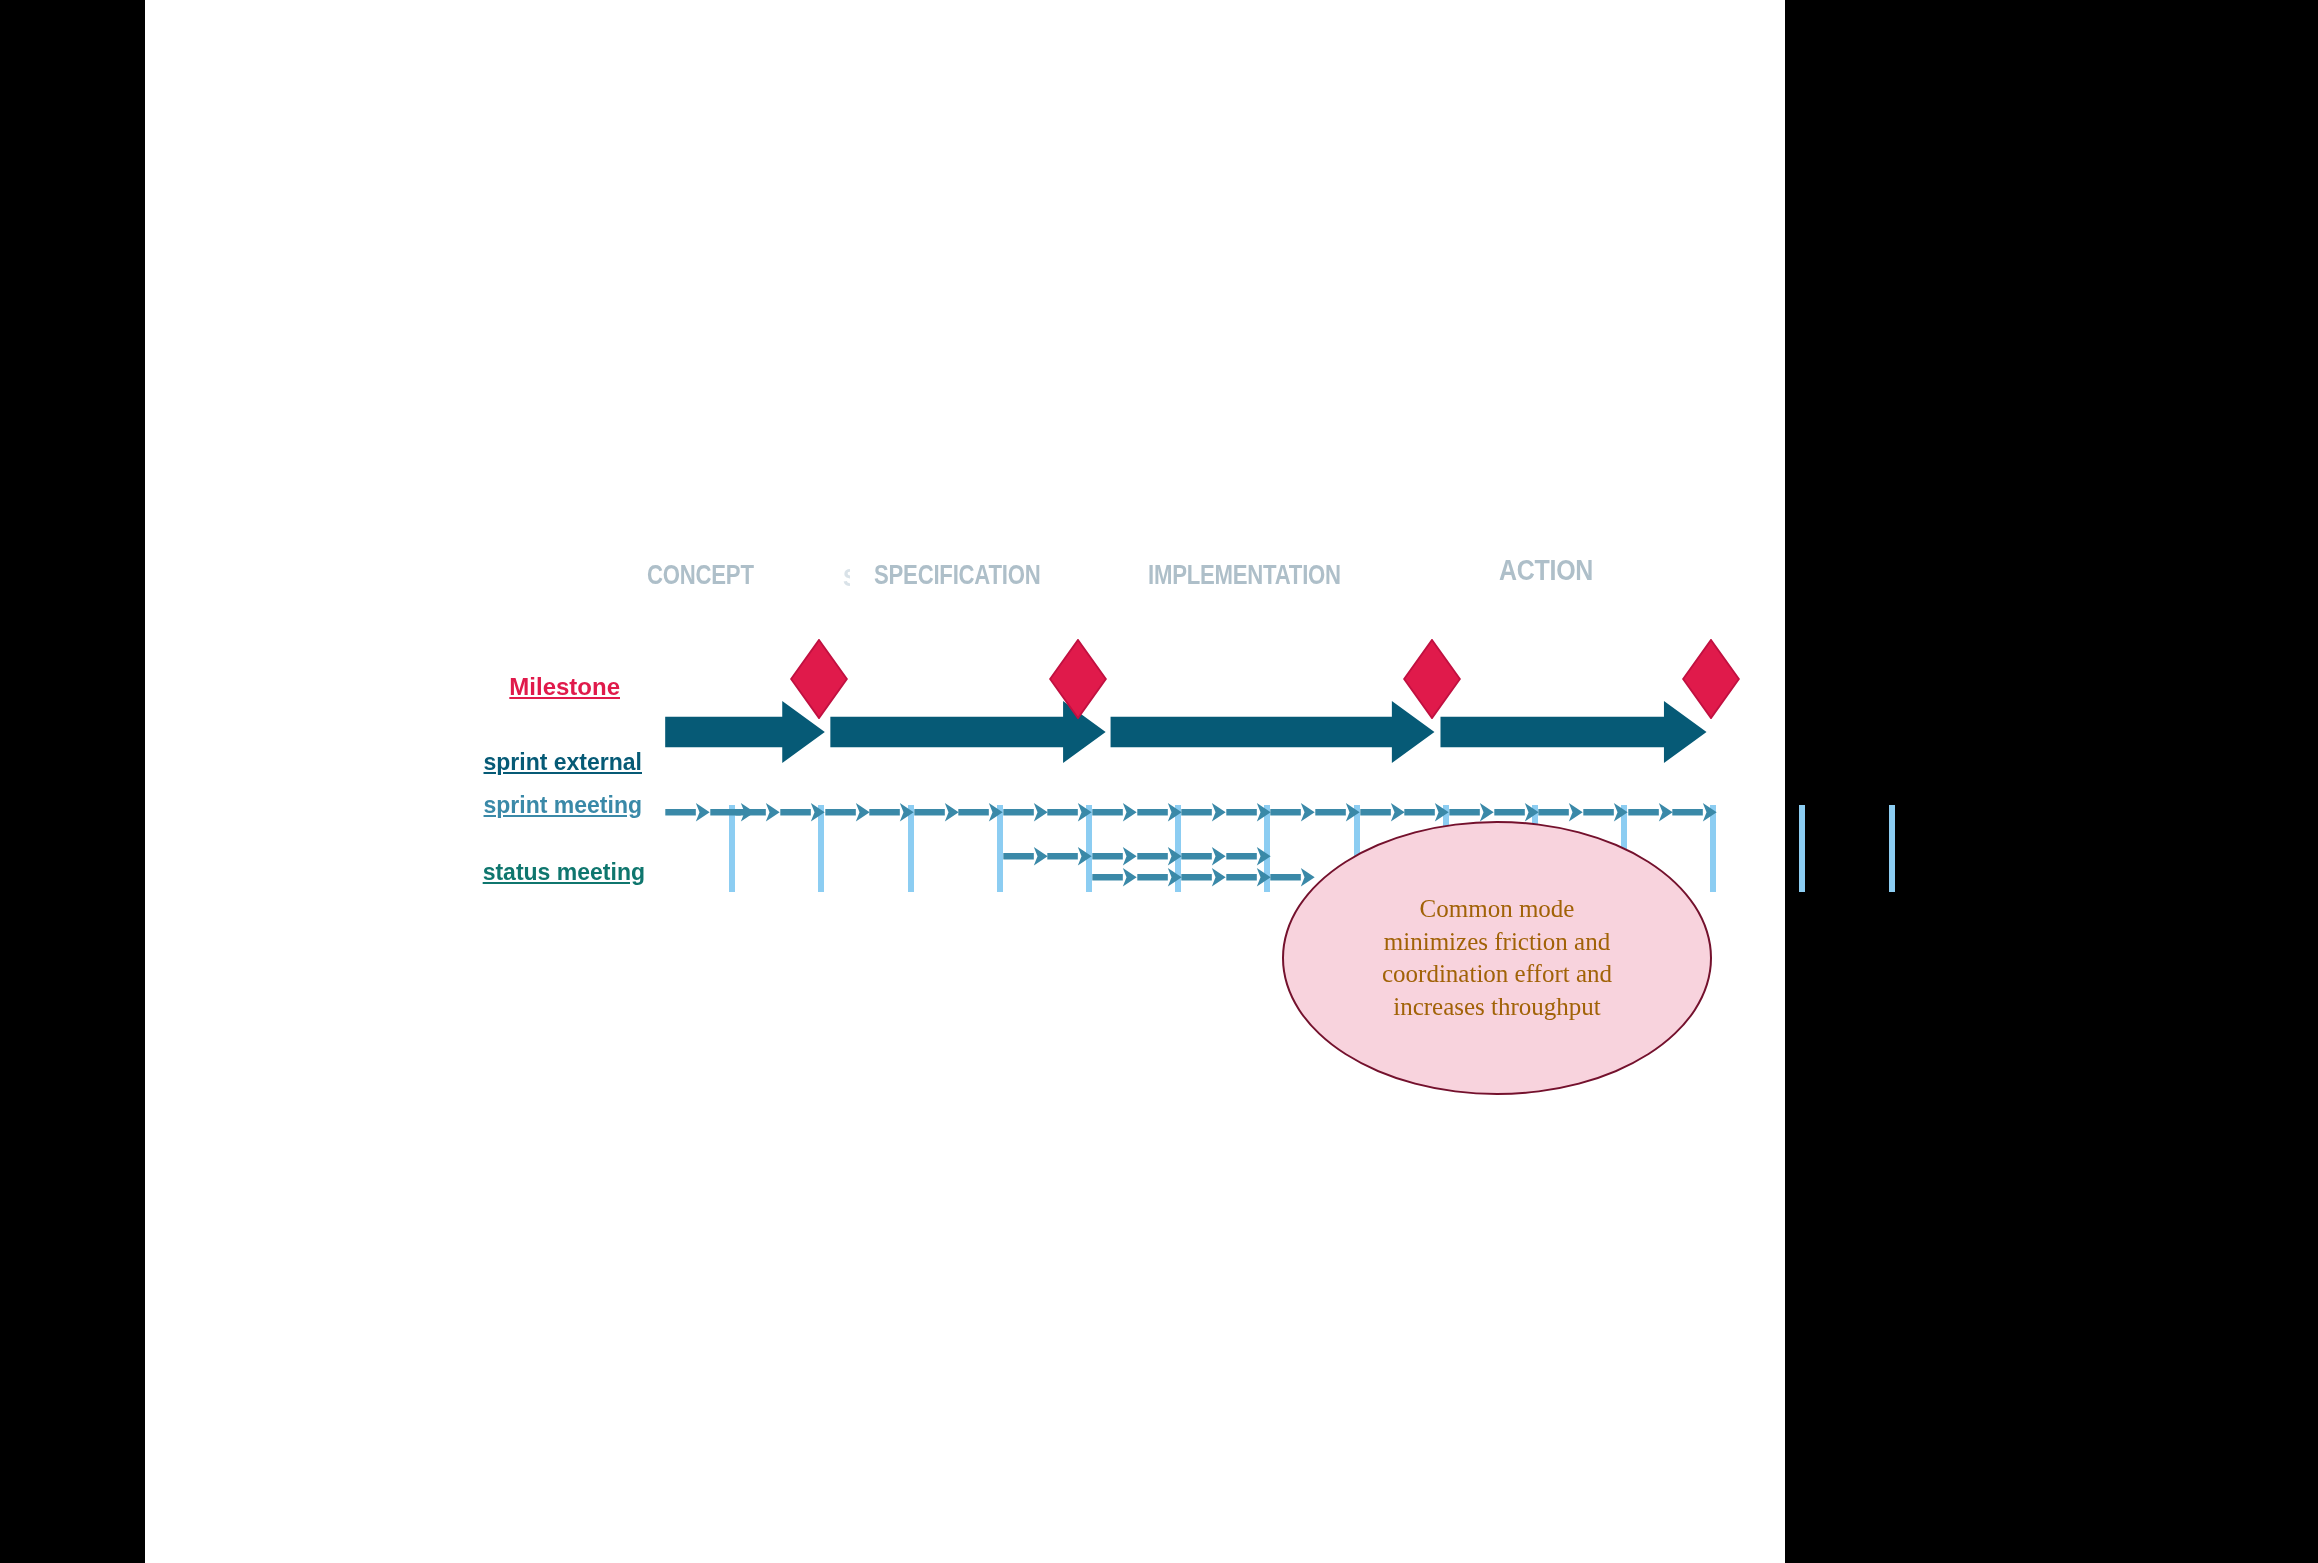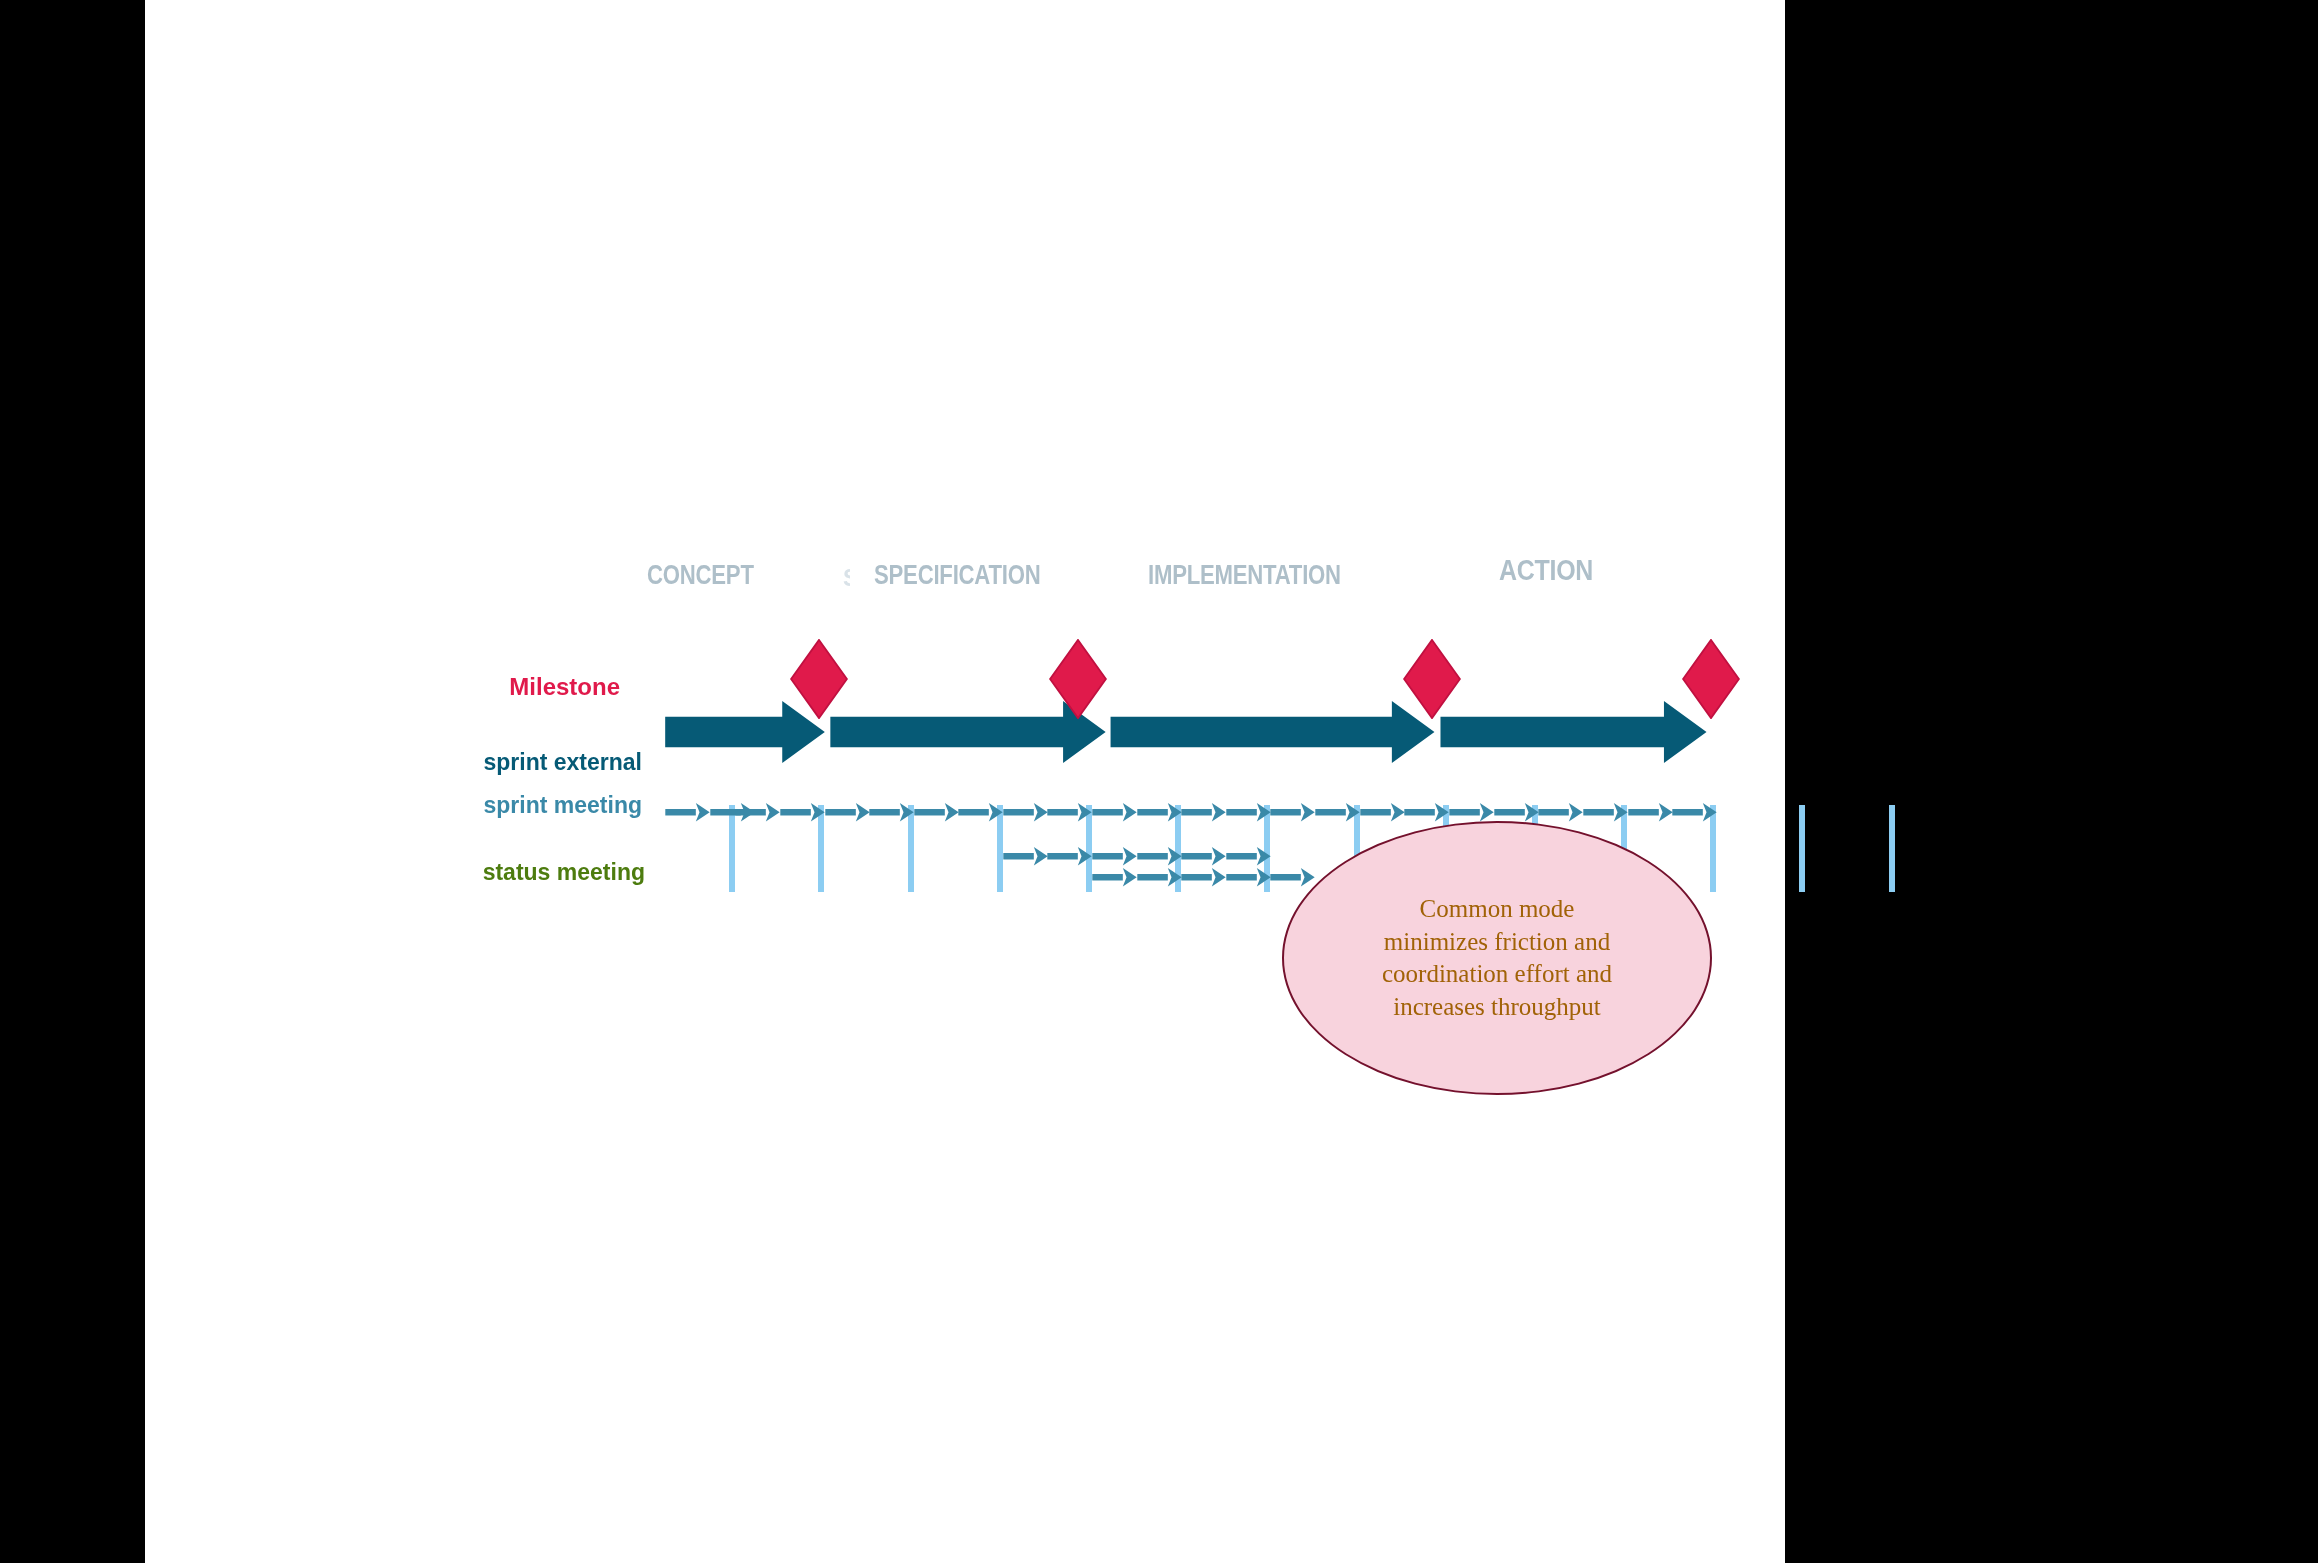"Milestone" .row-label { text-decoration: none -> underline }
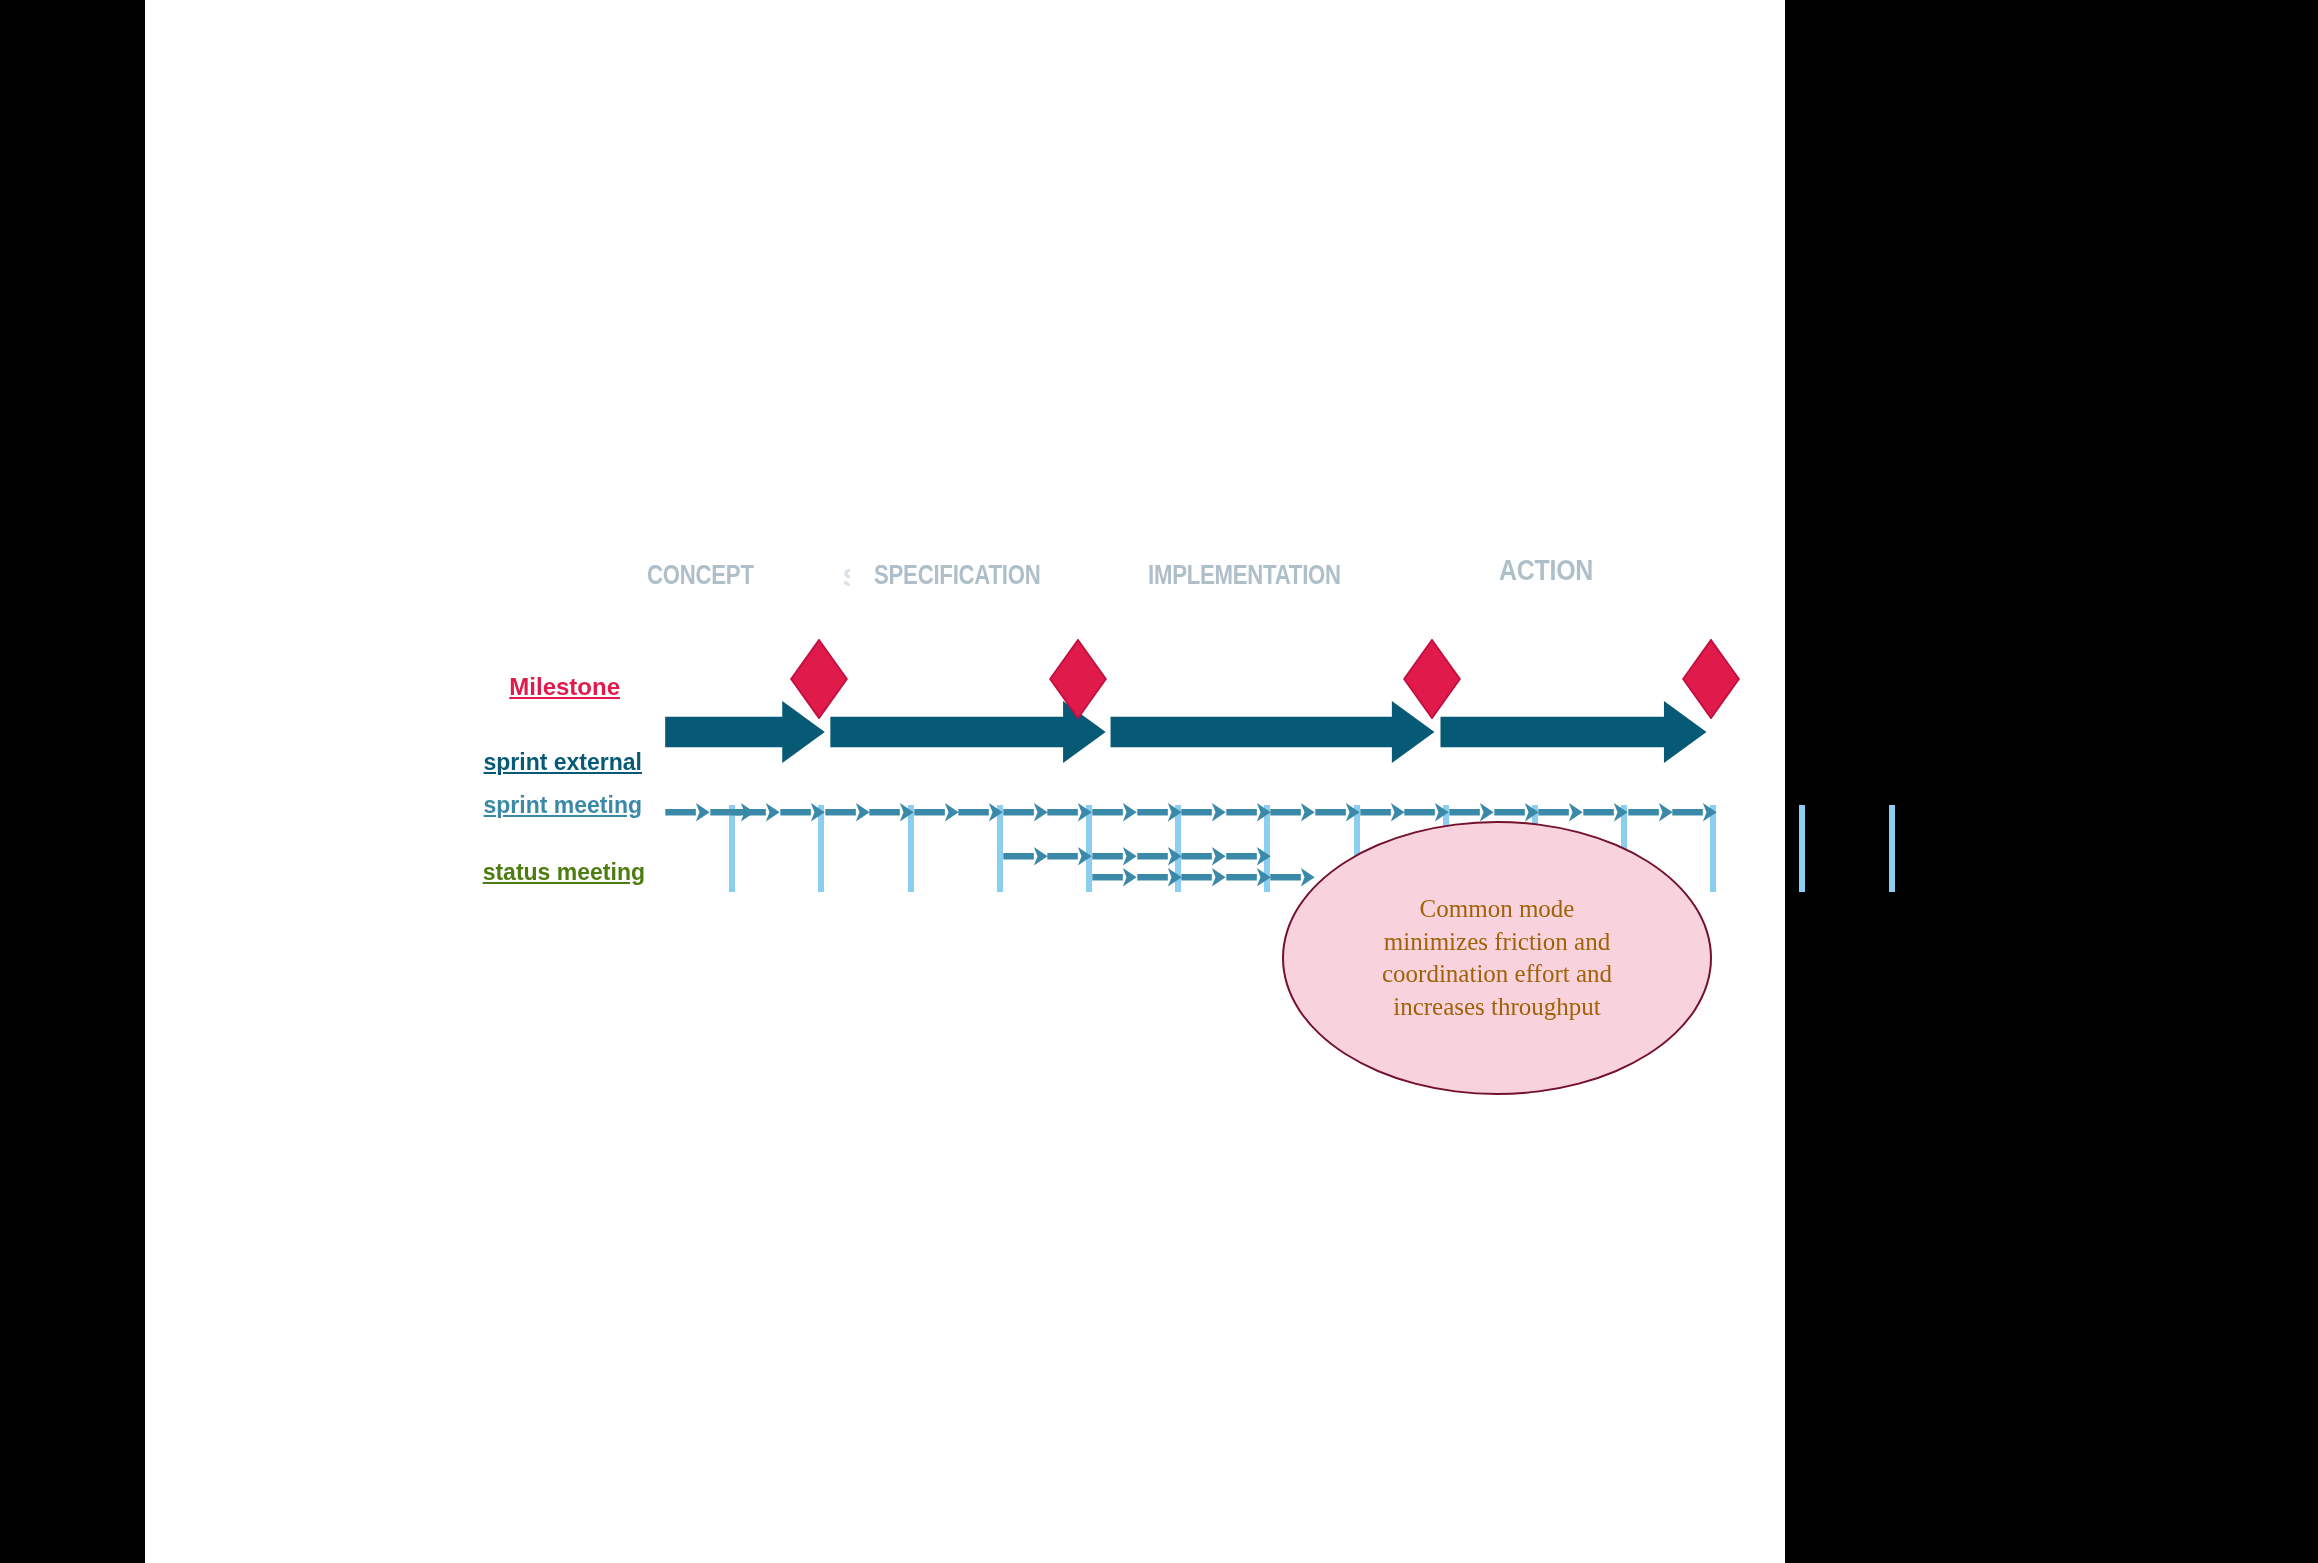"status meeting" div.row-label { color: #4d7c0f -> #0f766e }
